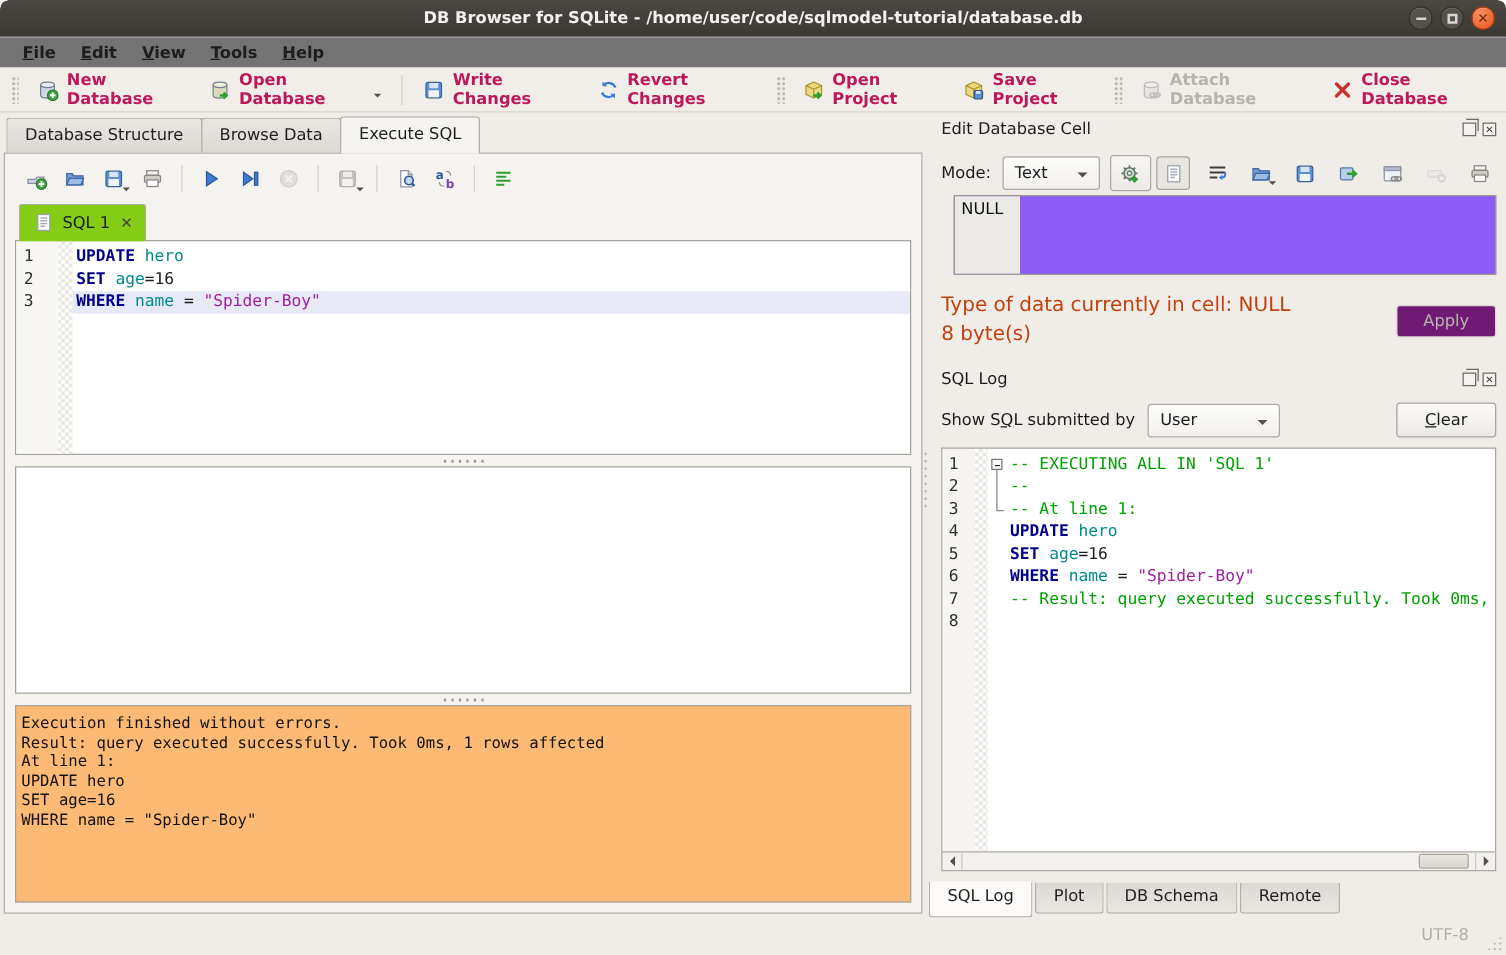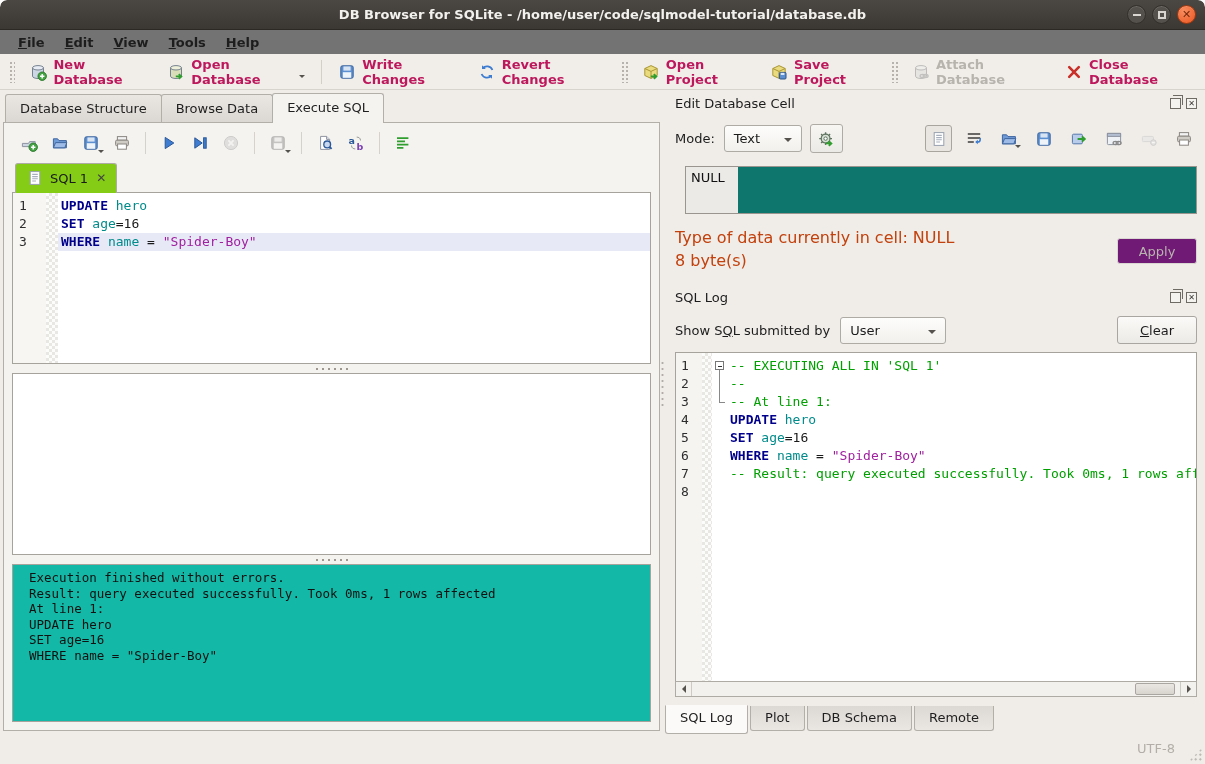"Database Structure" .left-col { width: 660px -> 738px }
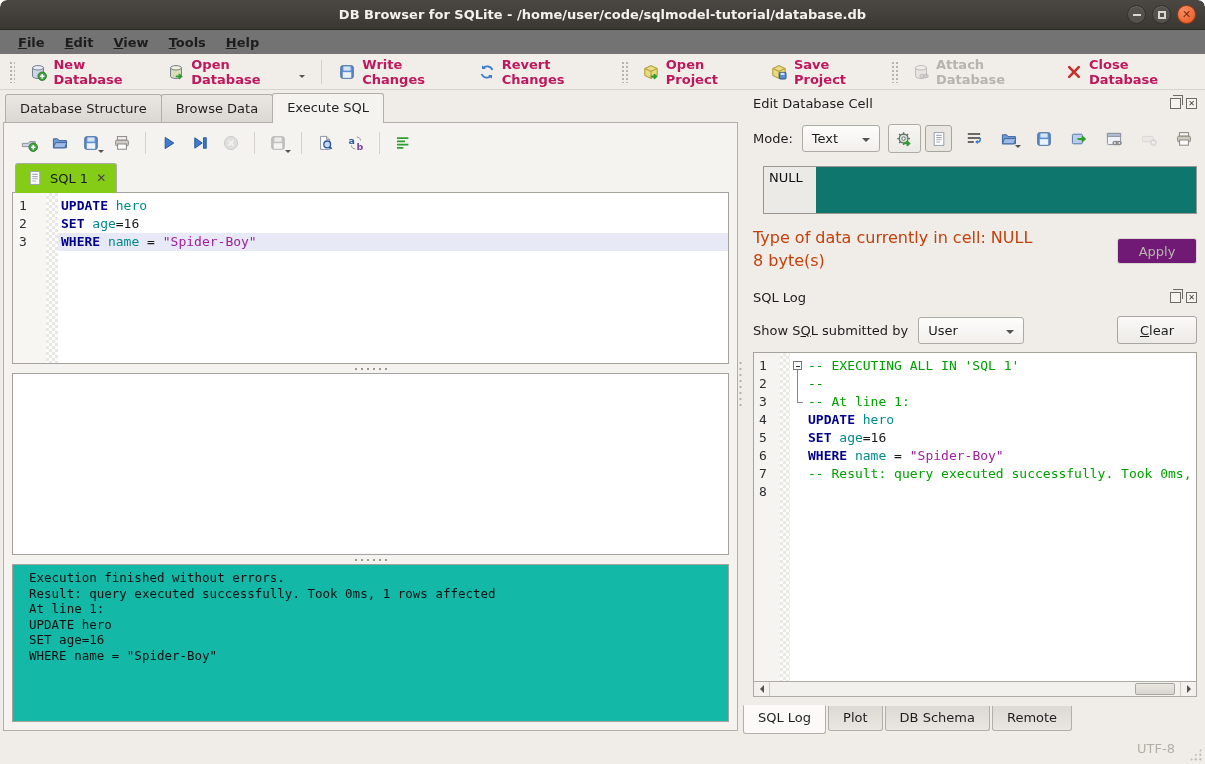"NULL" .cell-editor { background: #0f766e -> #8b5cf6; height: 48px -> 64px; margin: 11px 0 0 20px -> 1px 0 0 20px }
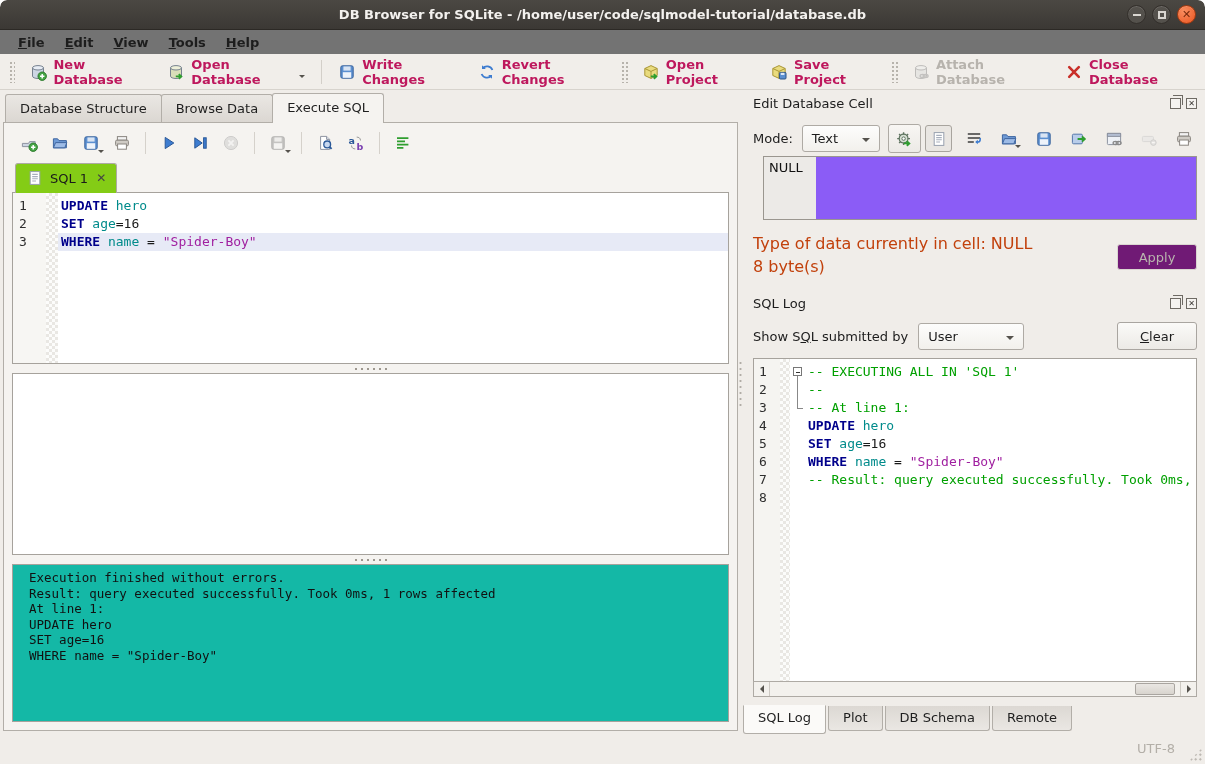"Execution finished without errors." .message-panel { background: #14b8a6 -> #fdba74; padding: 5px 16px -> 5px 4px }
